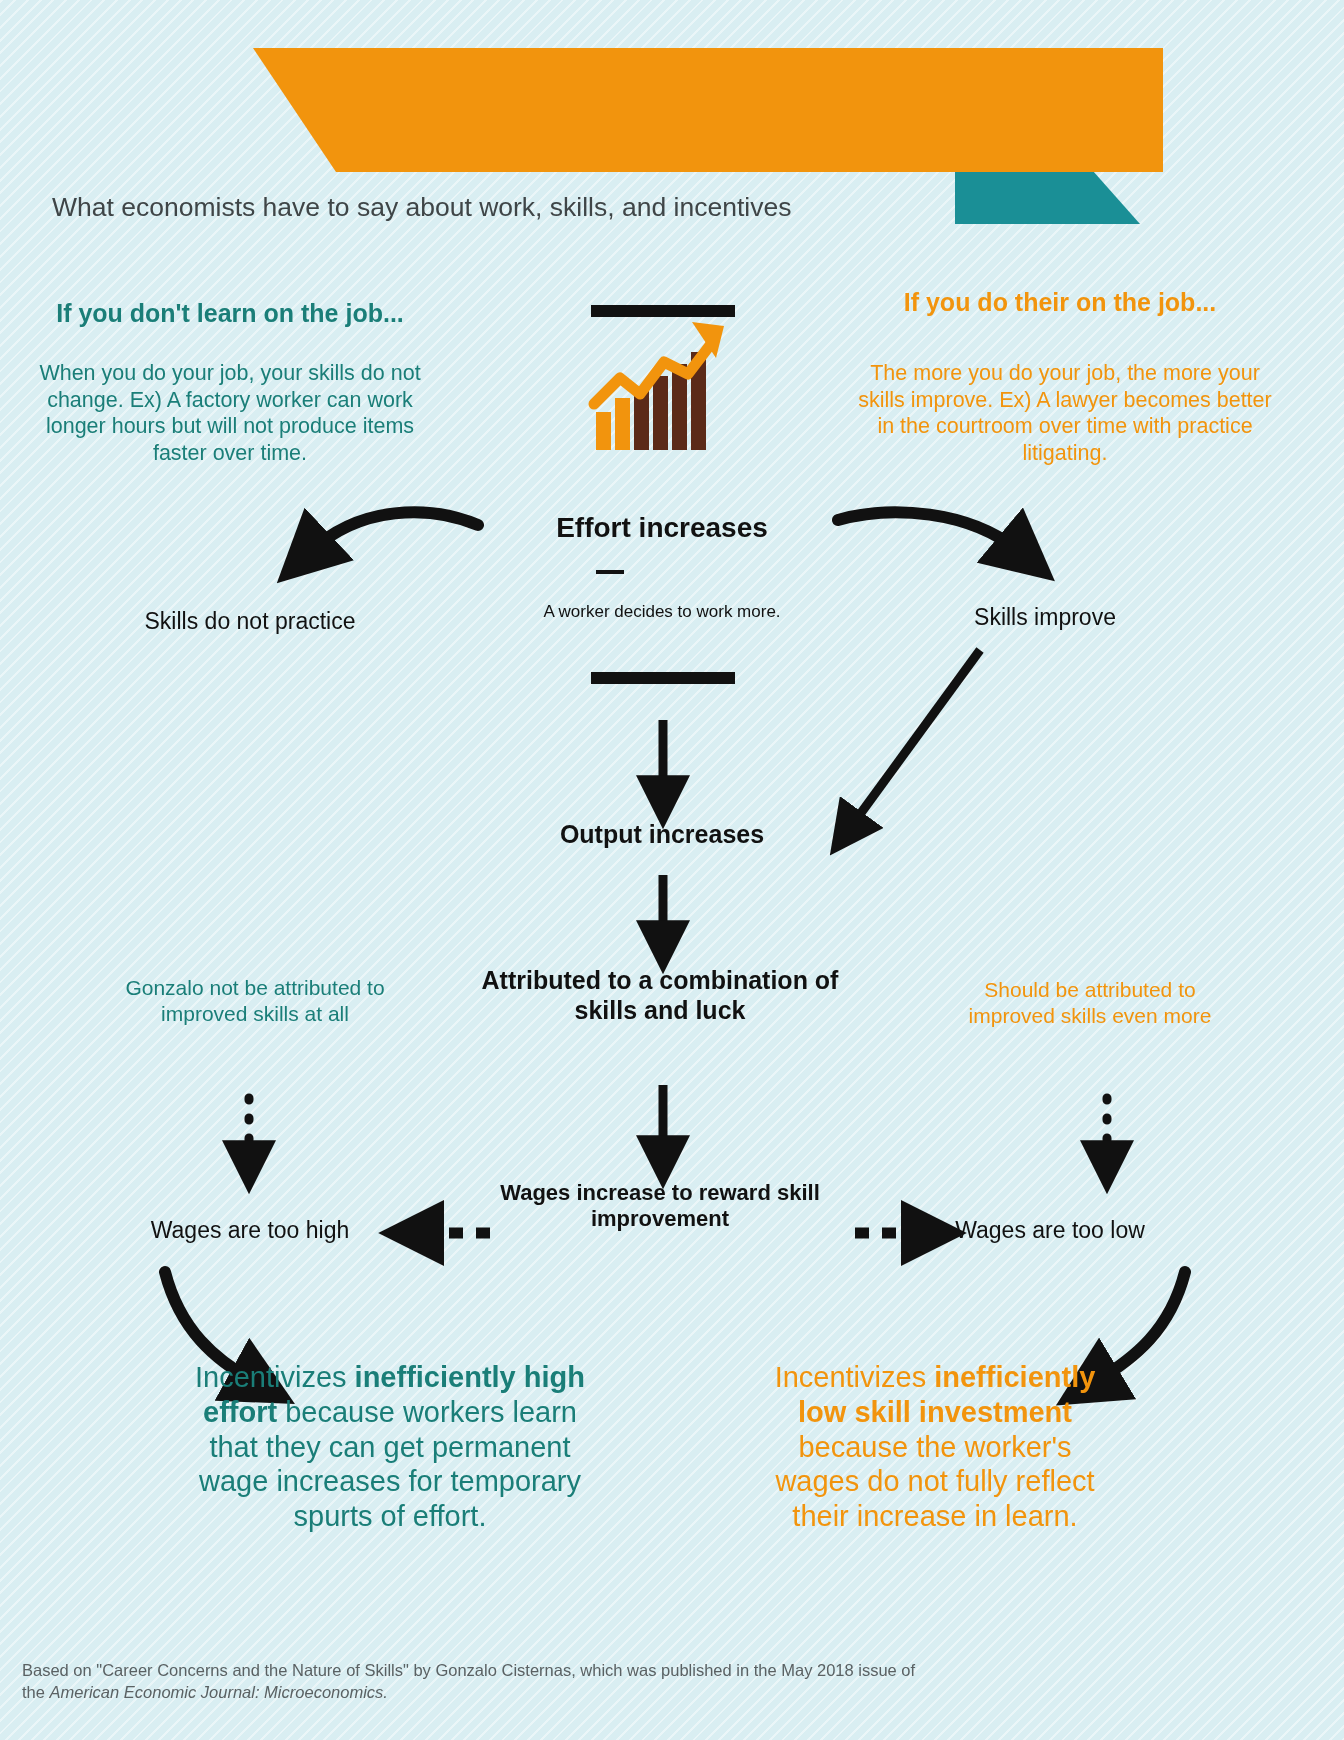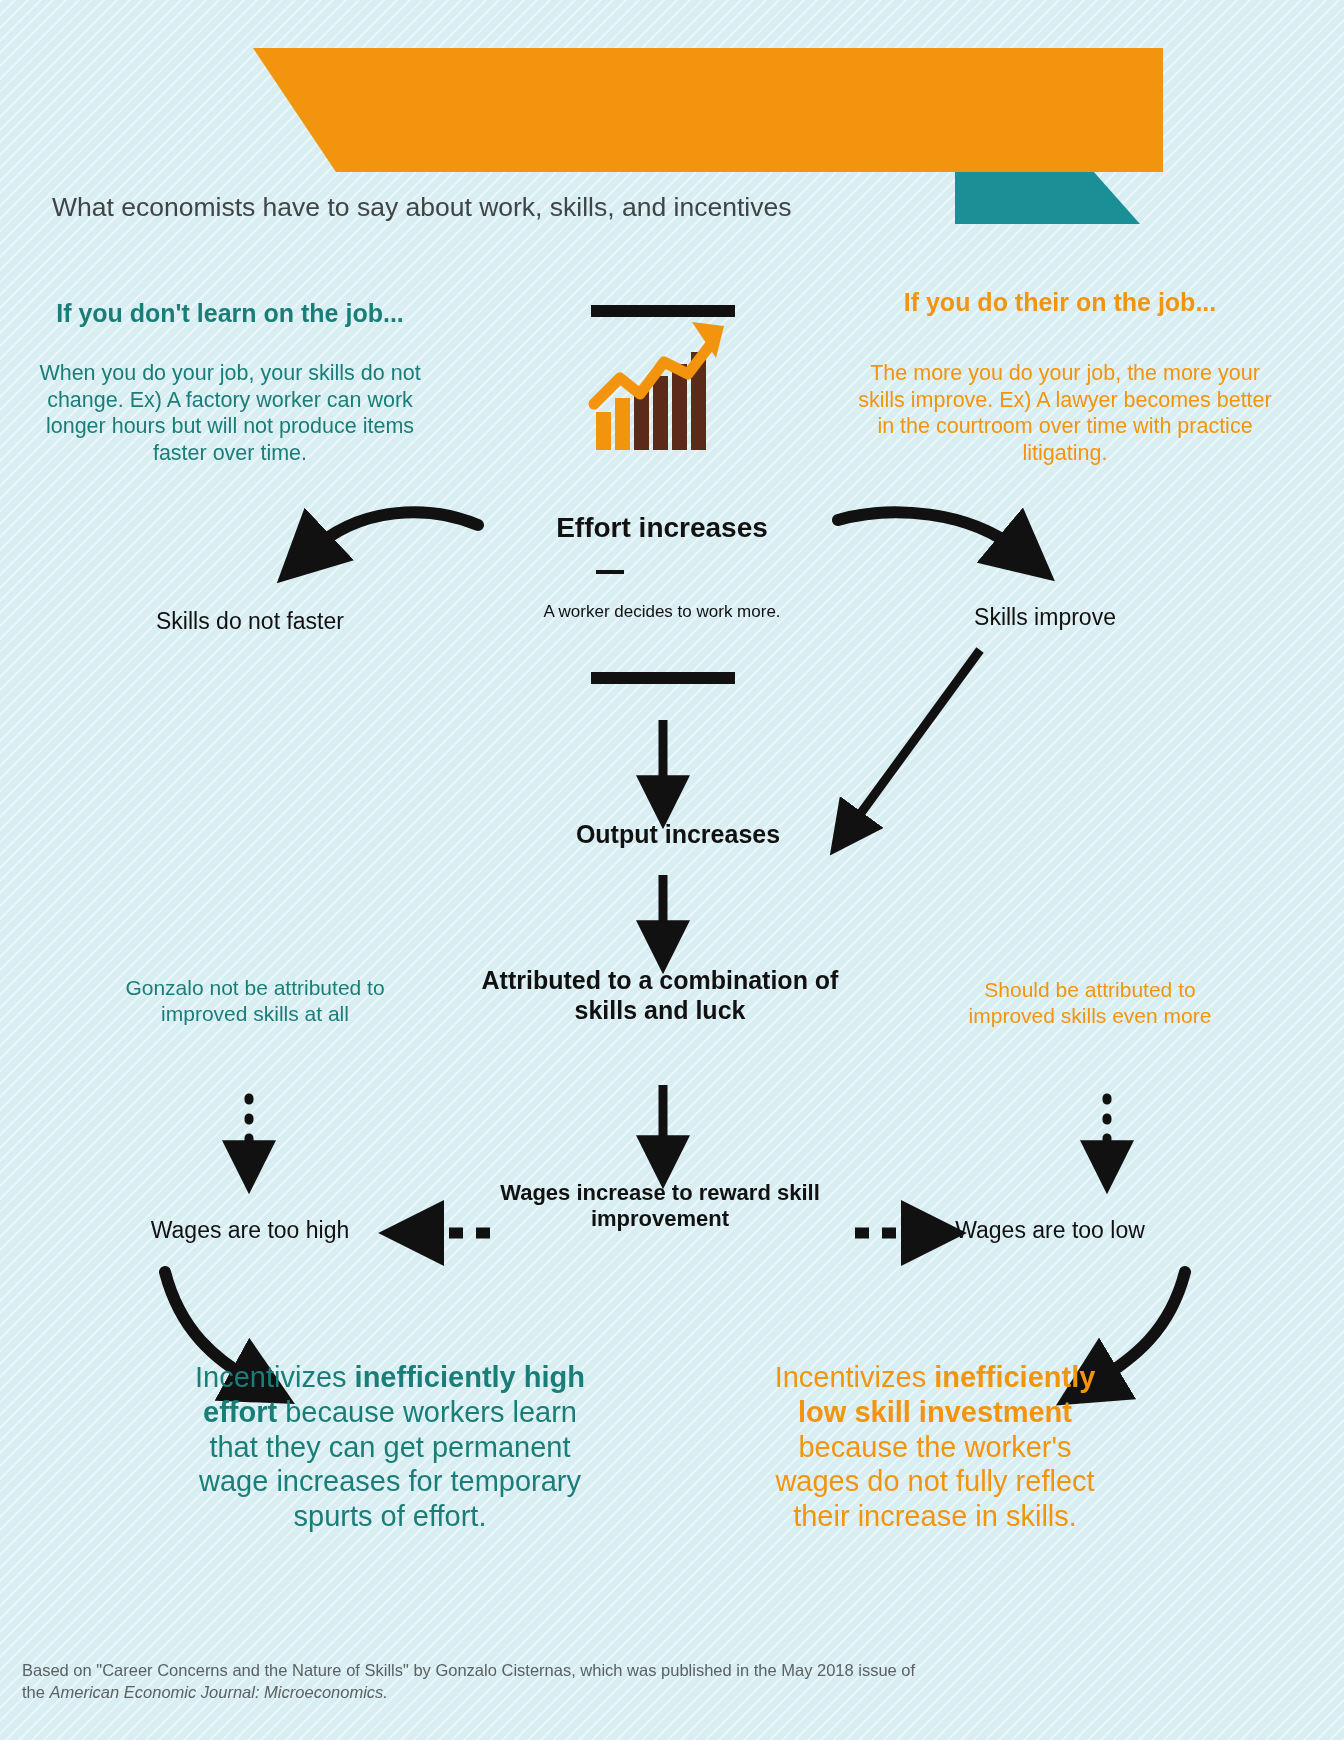"Skills do not faster" div.side-label { text: faster -> practice }
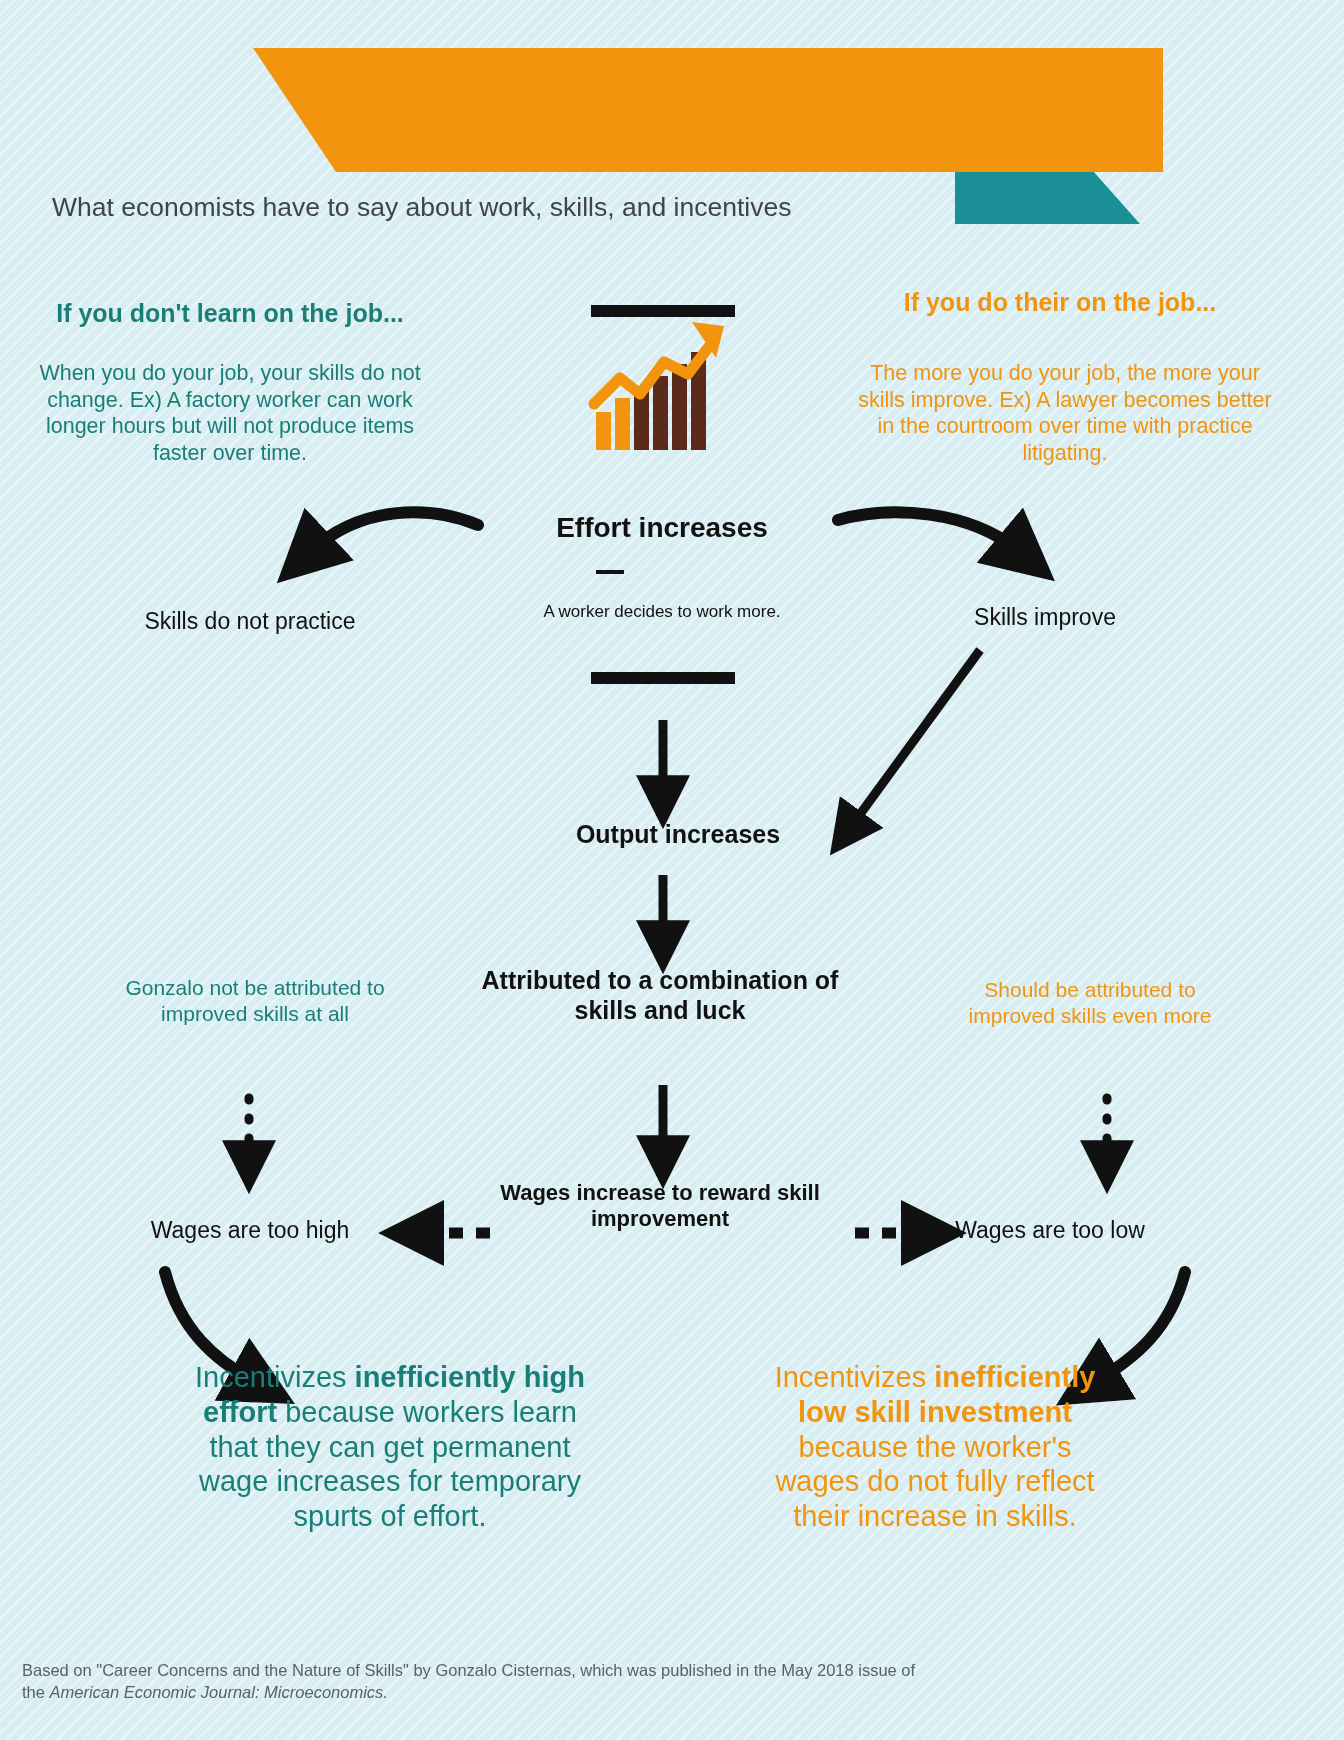"Output increases" .node.output { left: 468px -> 452px }
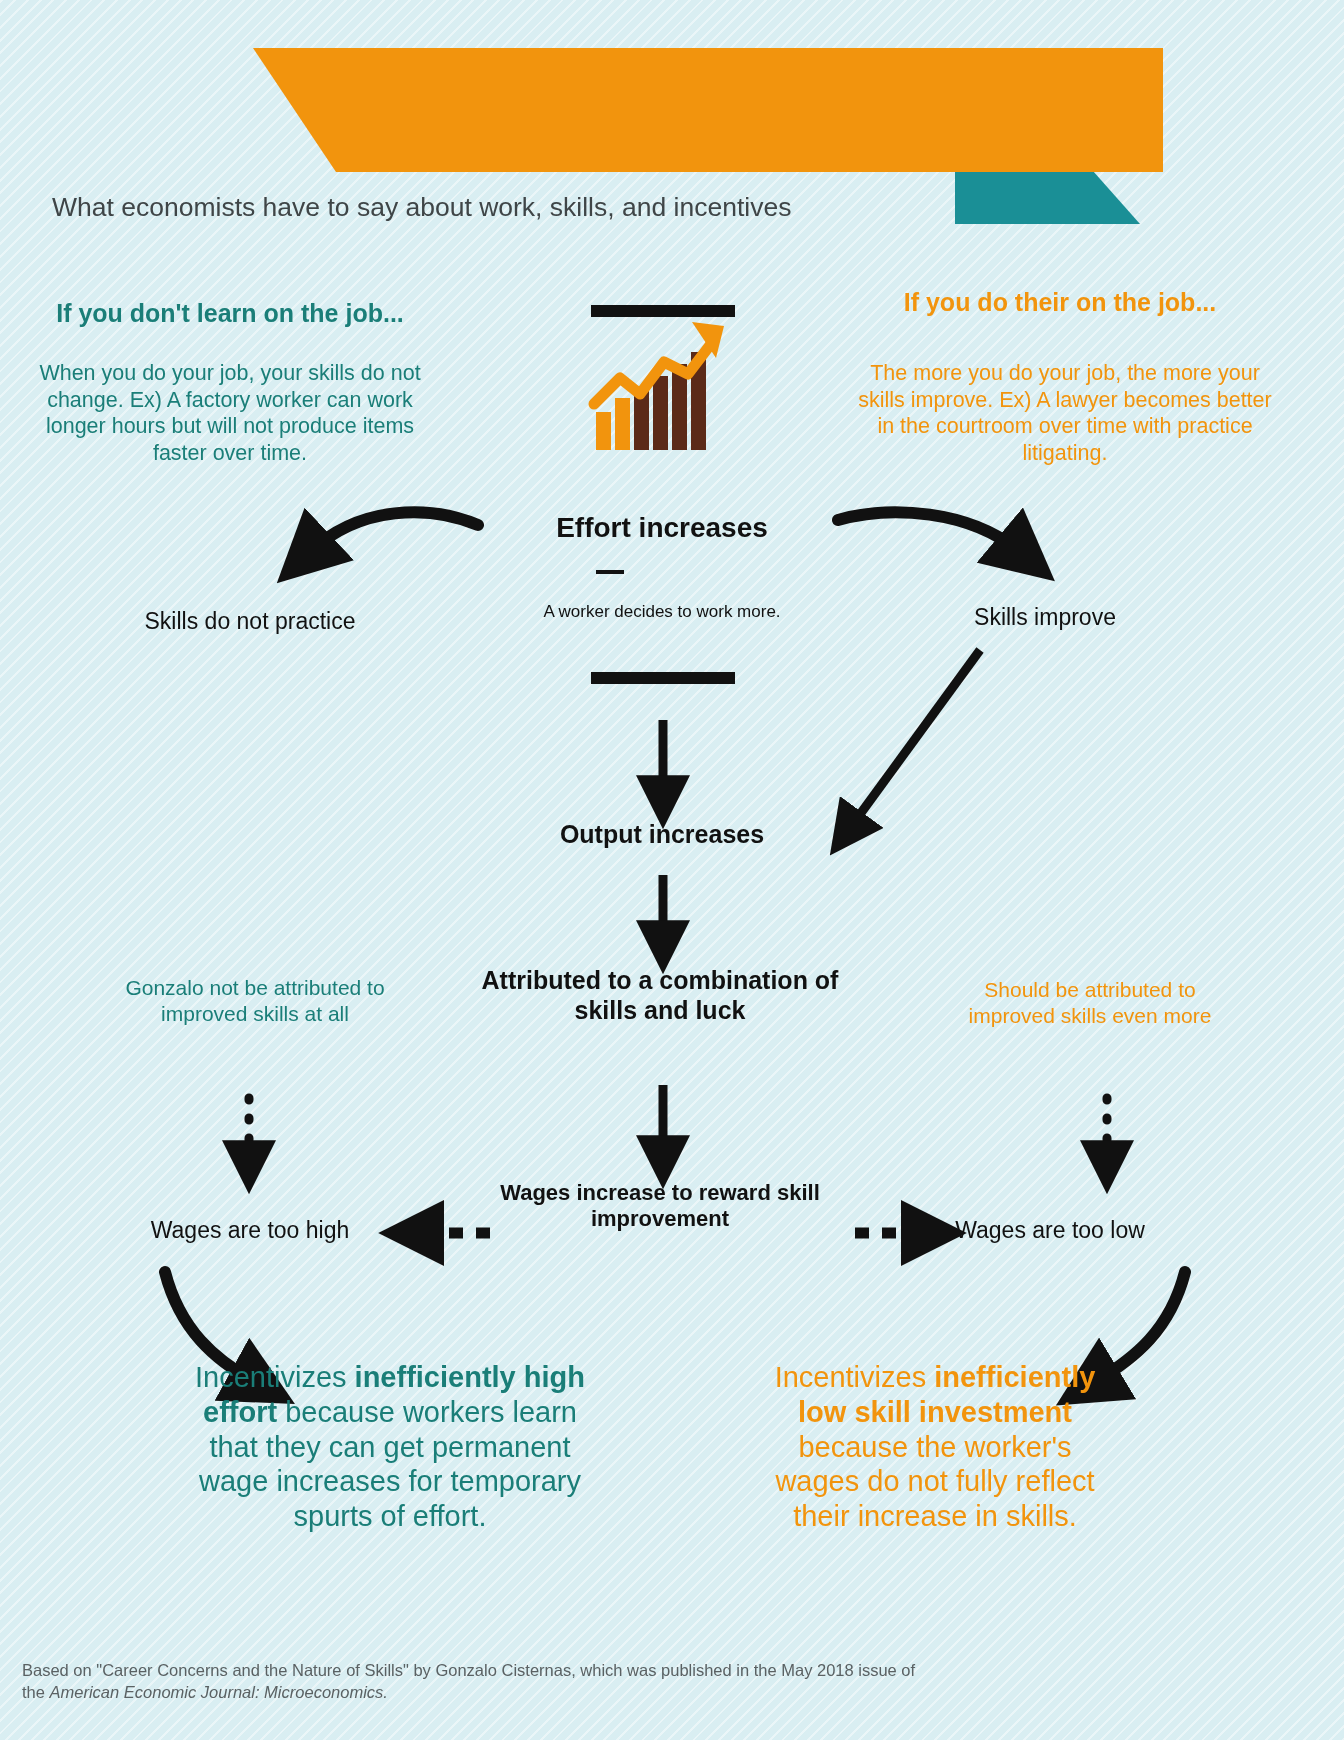"because the worker's wages do" span { text: skills -> learn }
